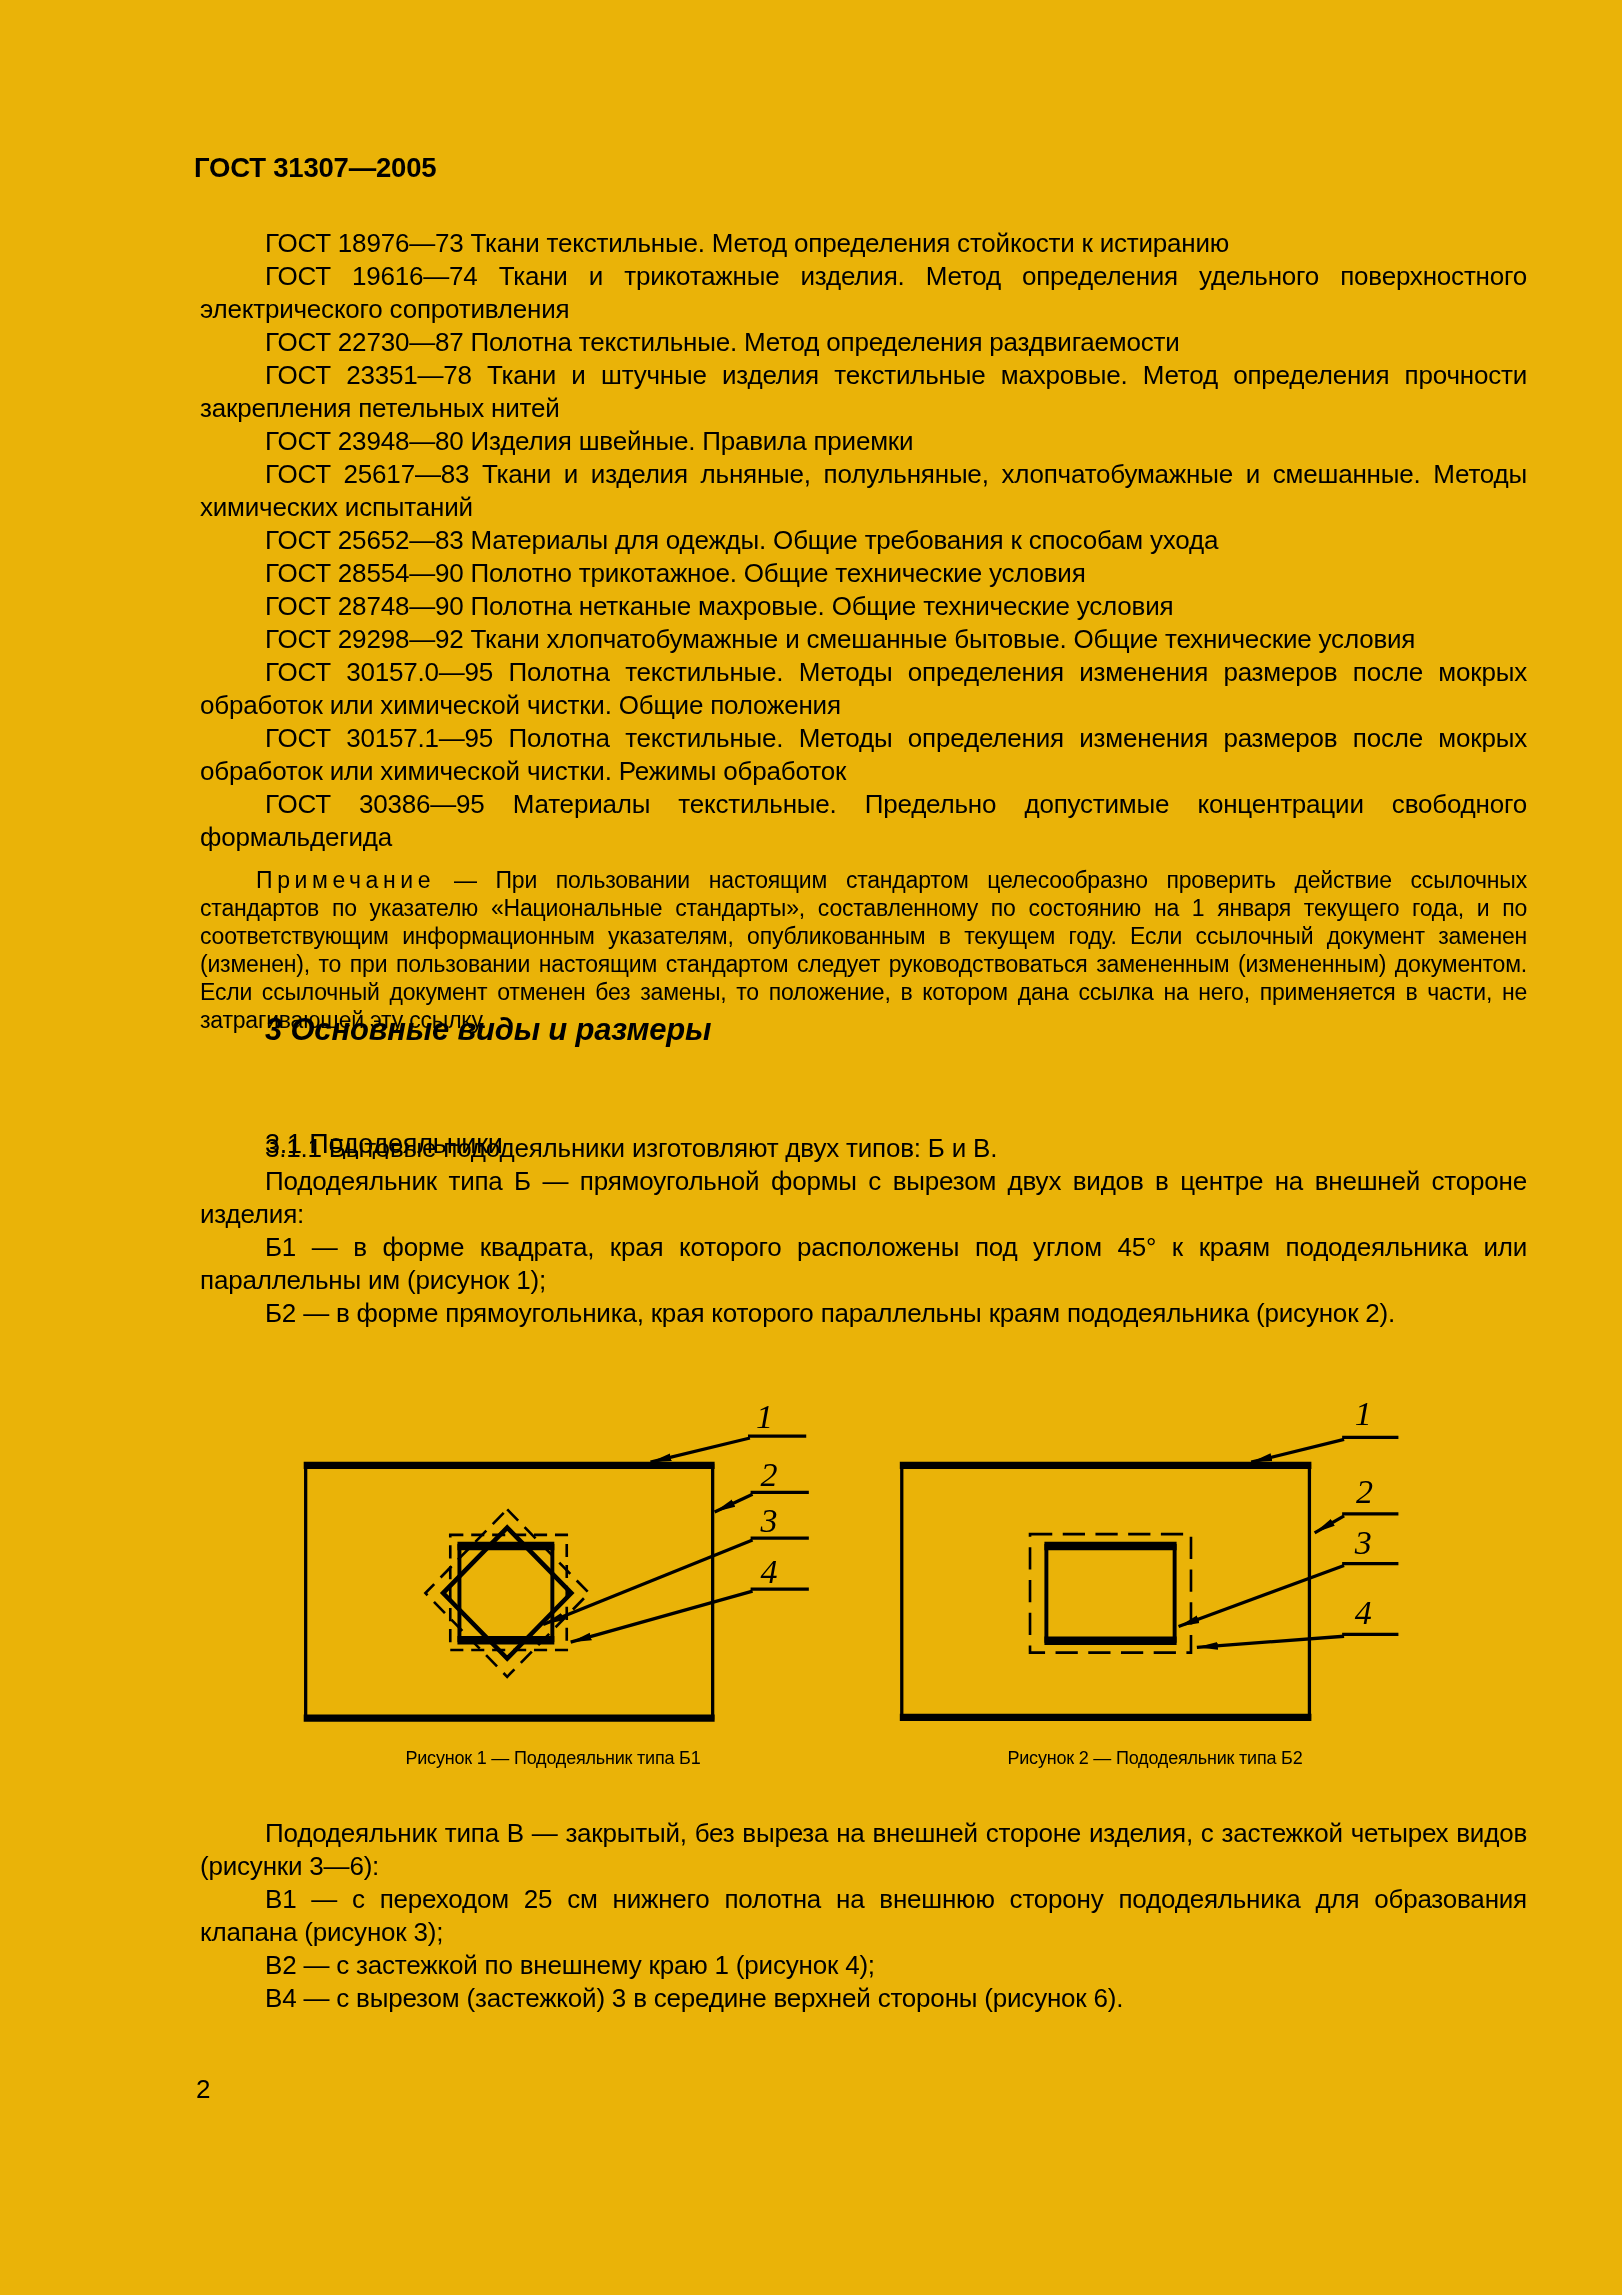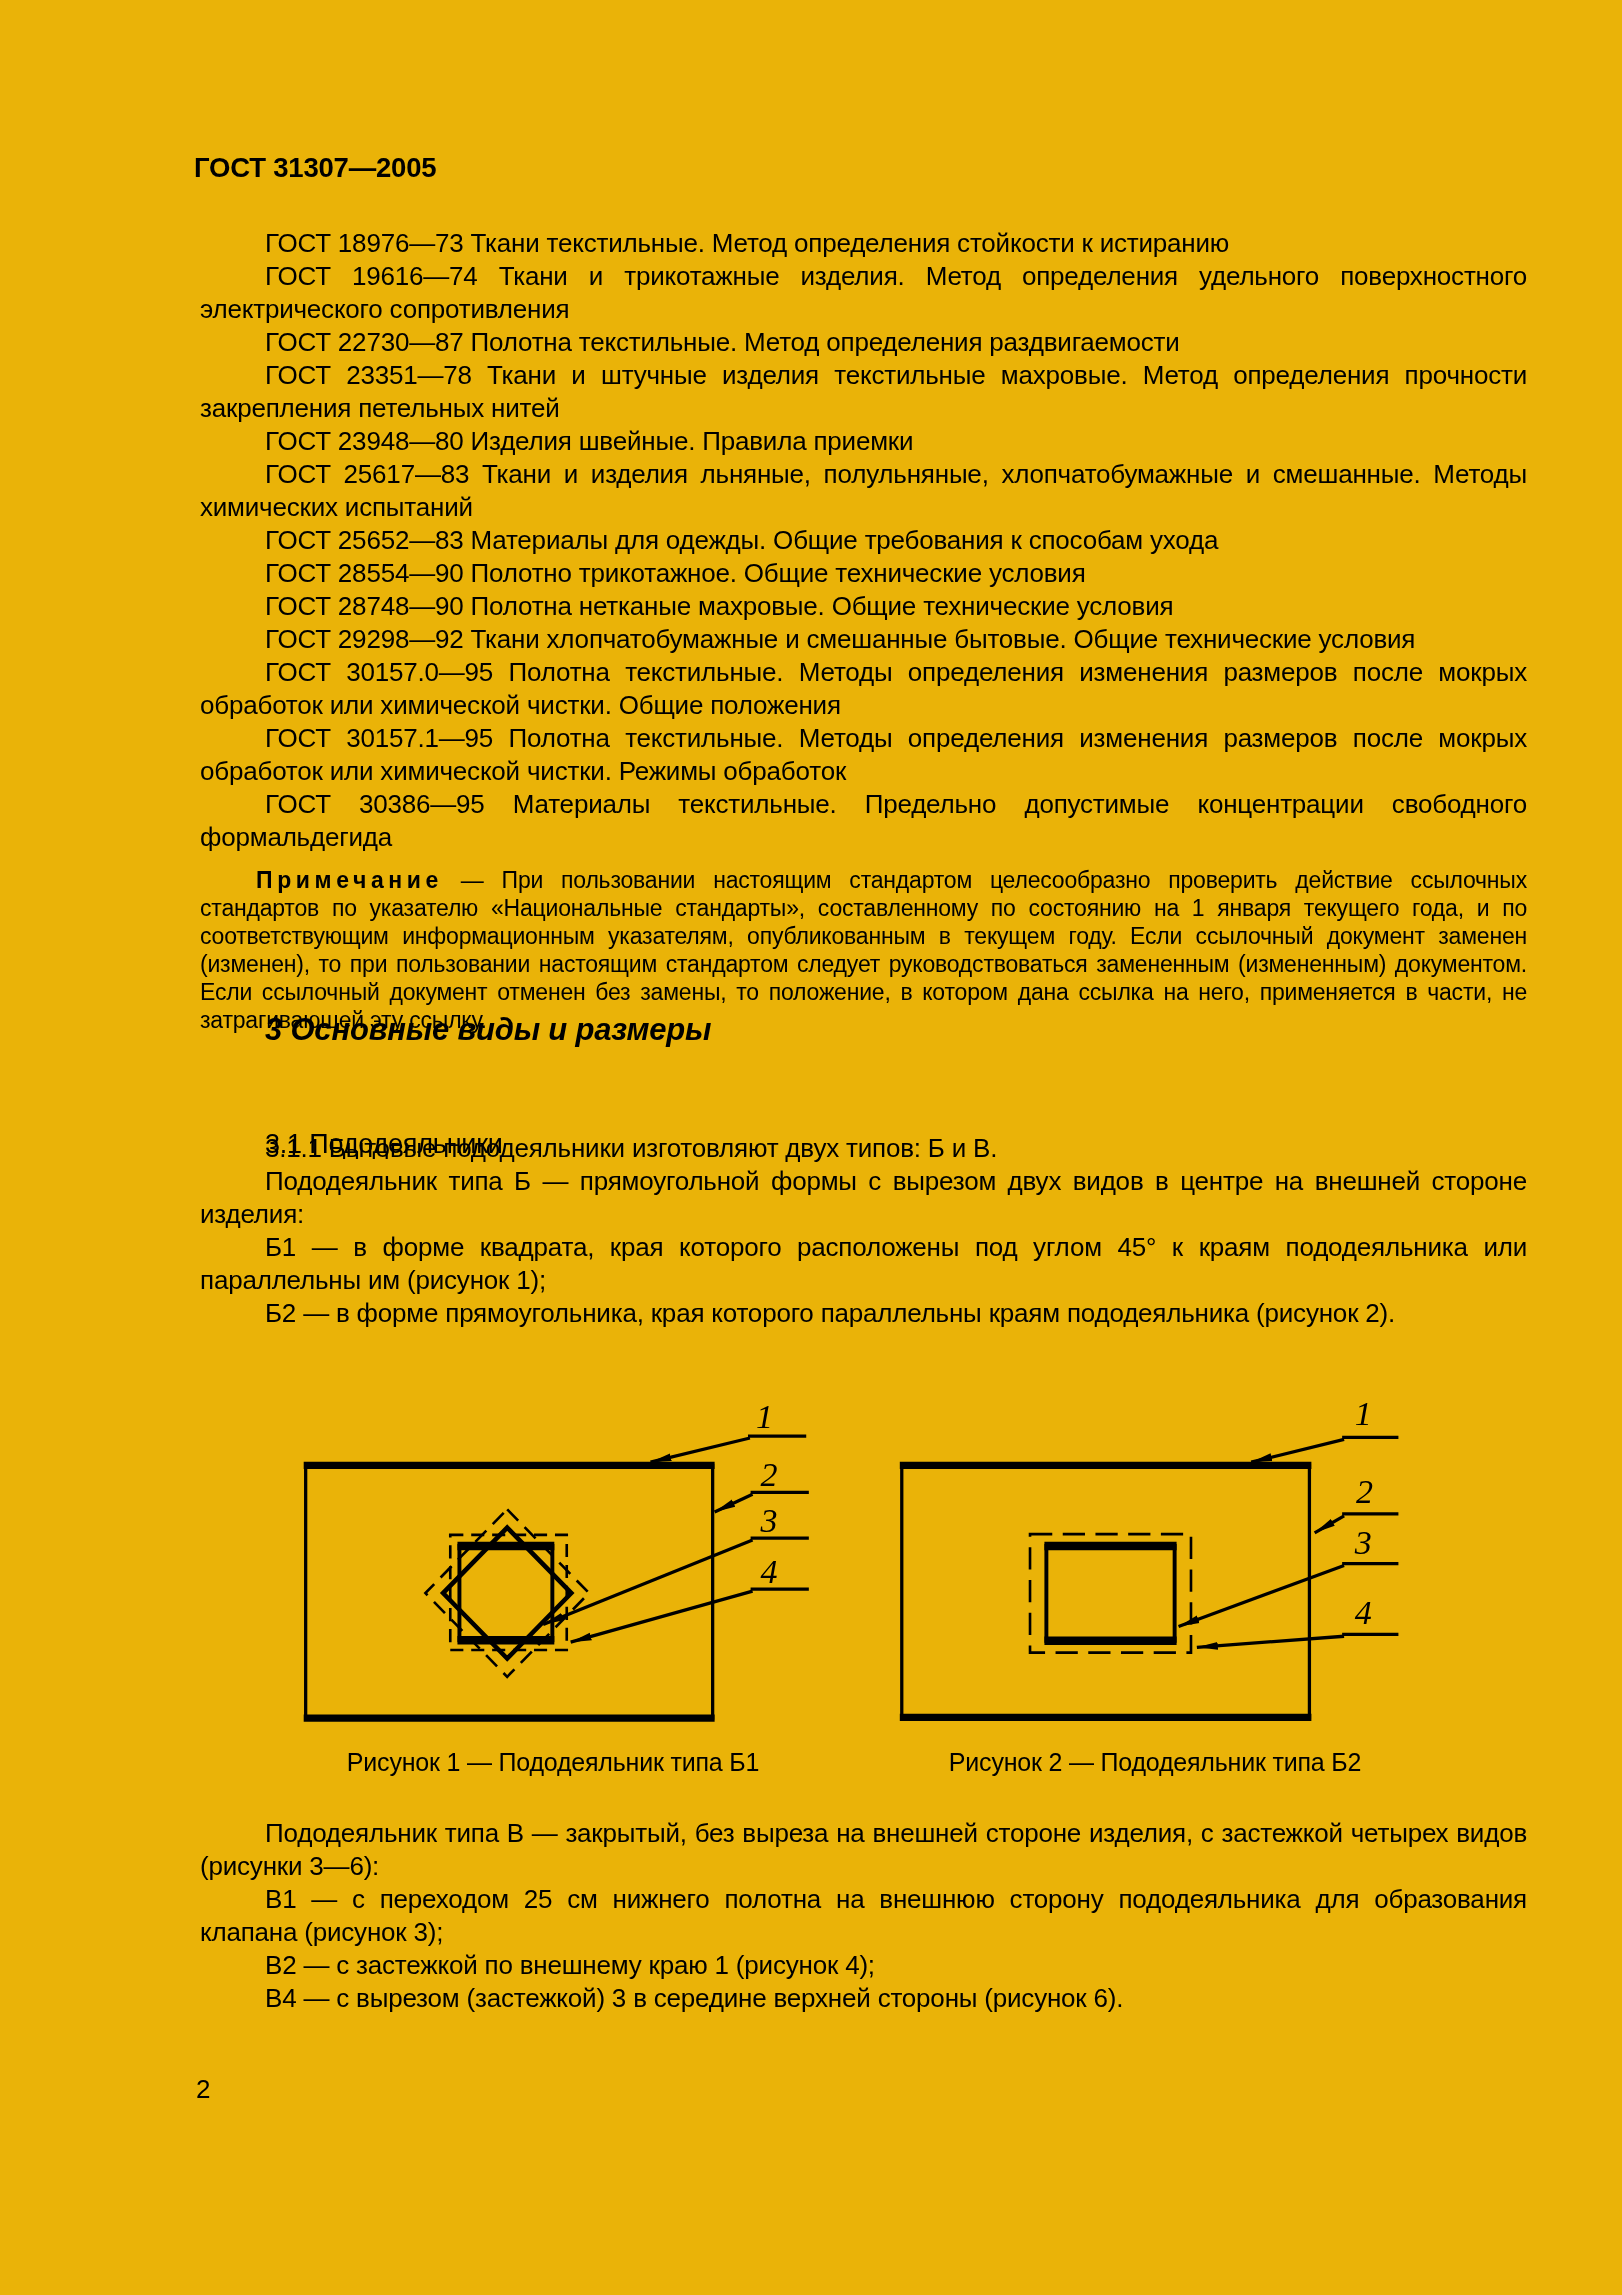"Примечание" .note-label { font-weight: bold -> none }
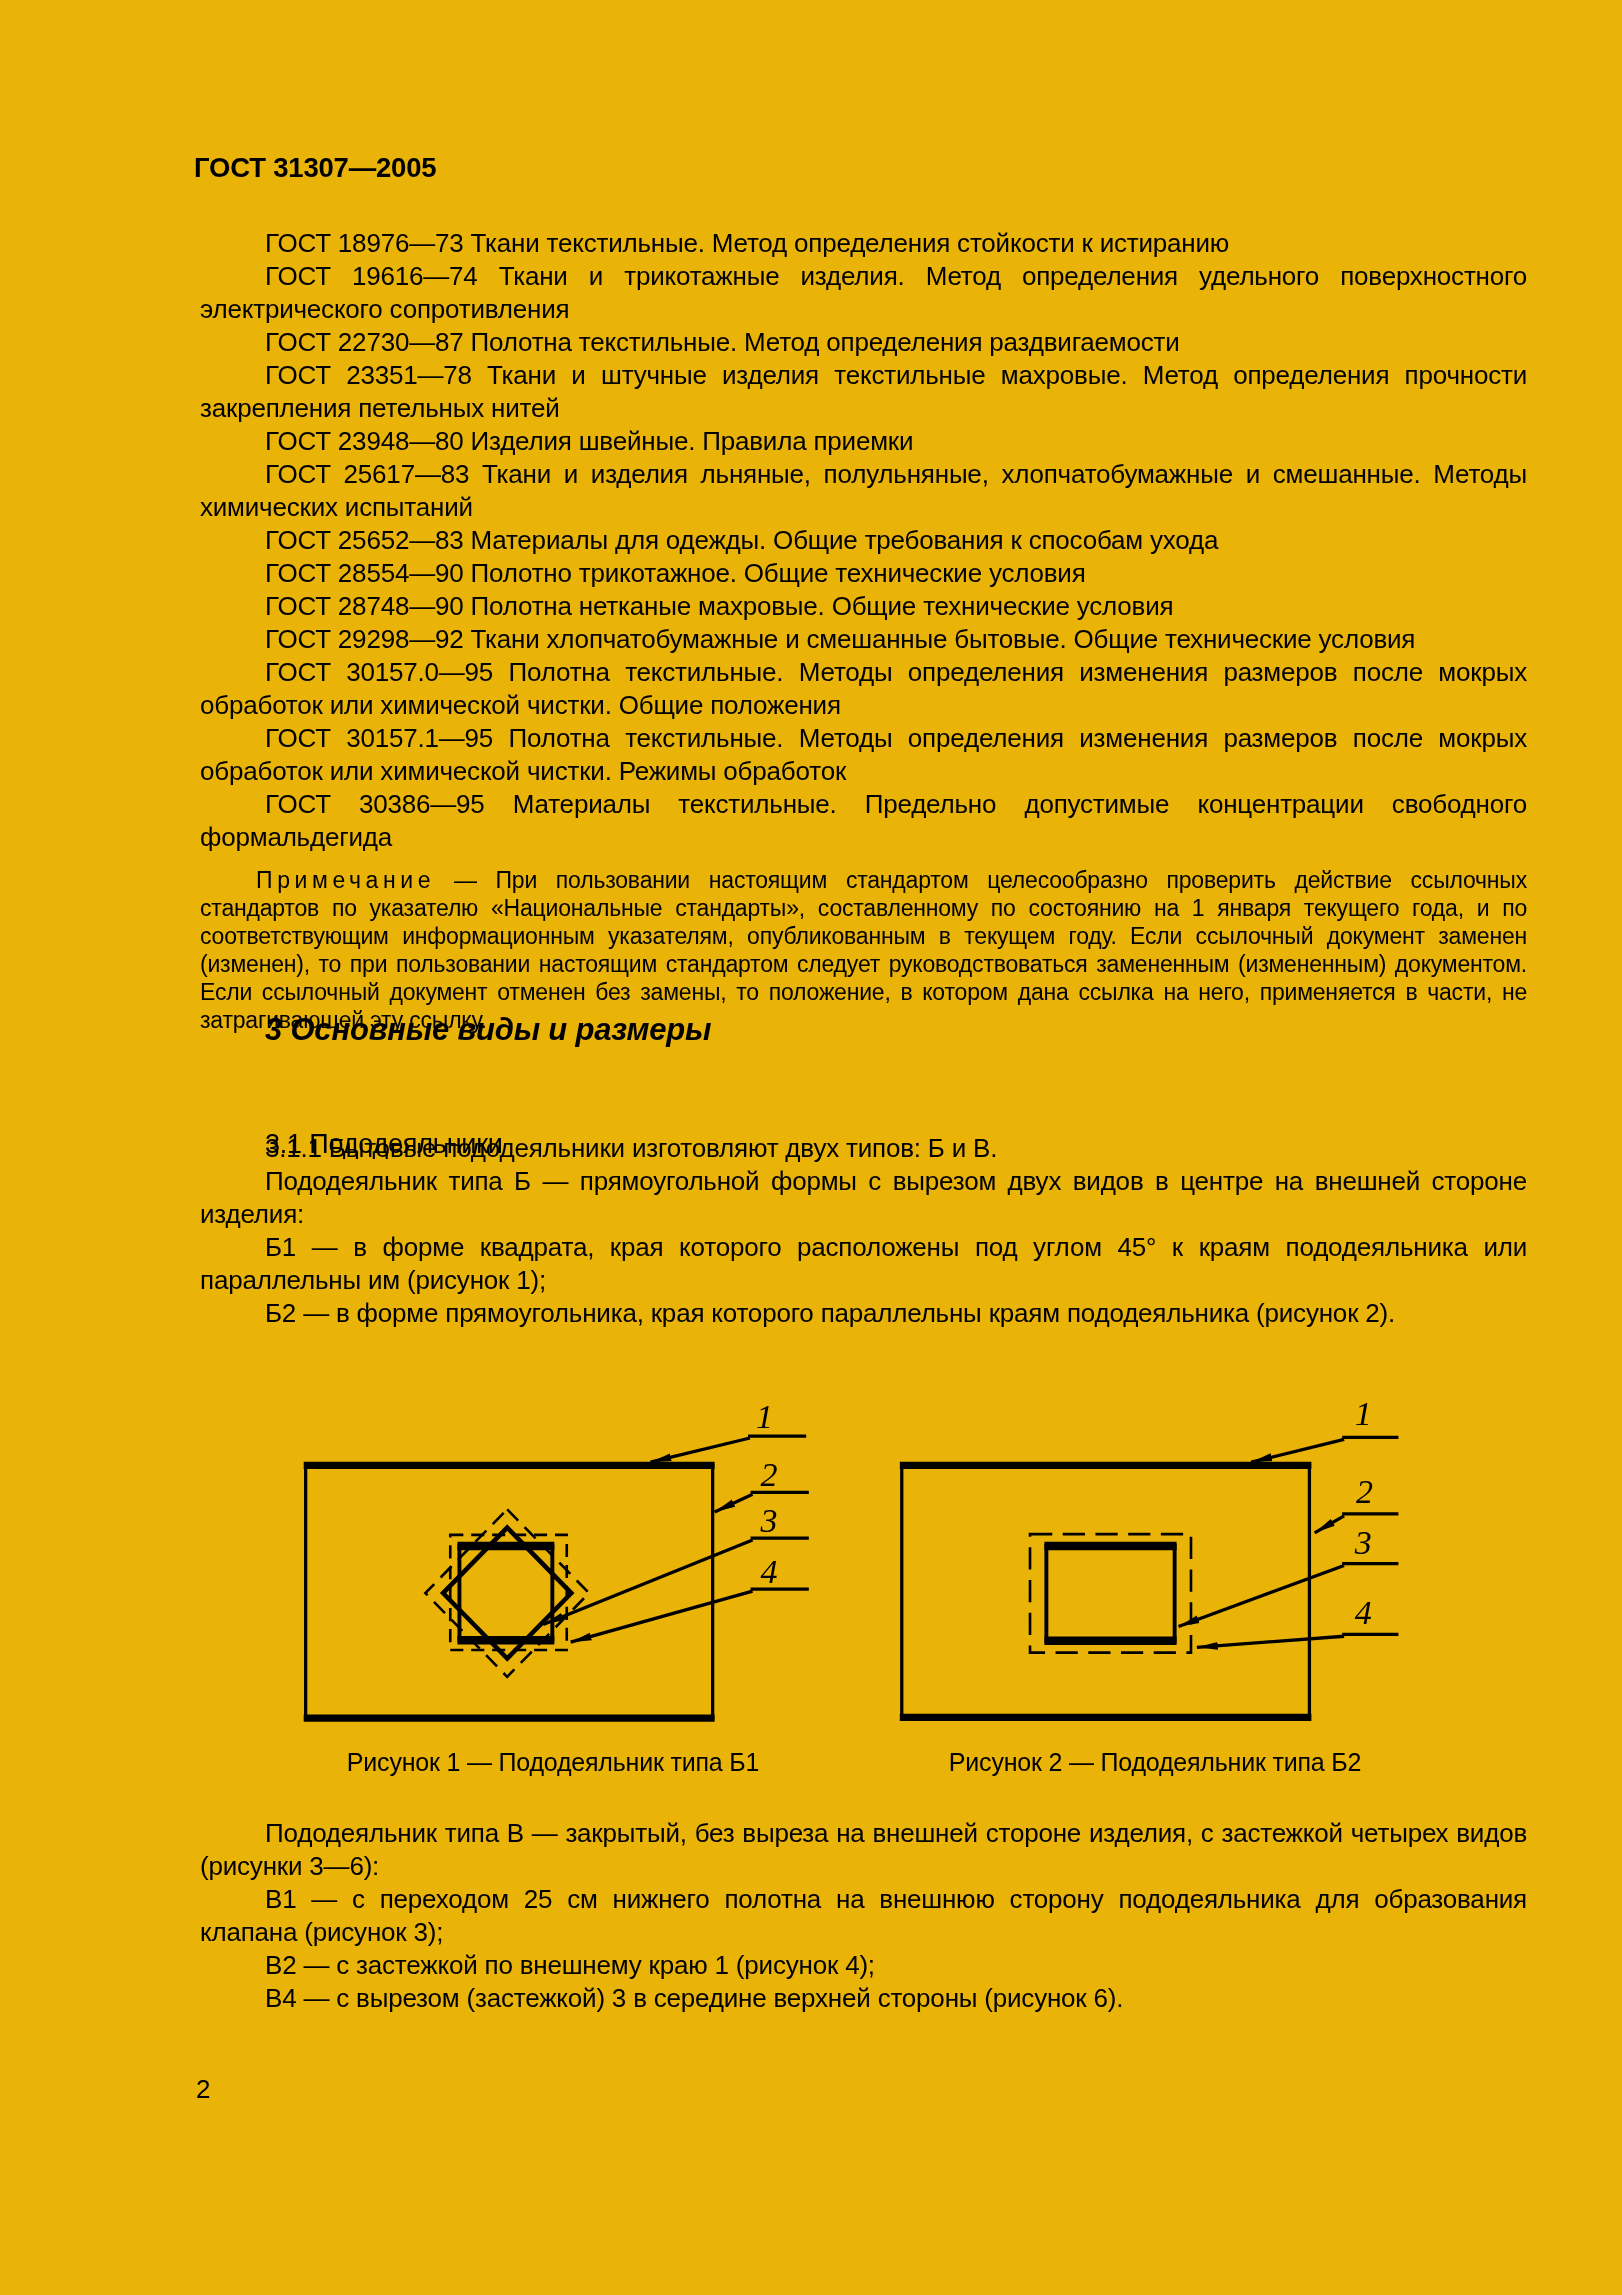"Рисунок 1 — Пододеяльник типа" .caption { font-size: 25px -> 18px }
